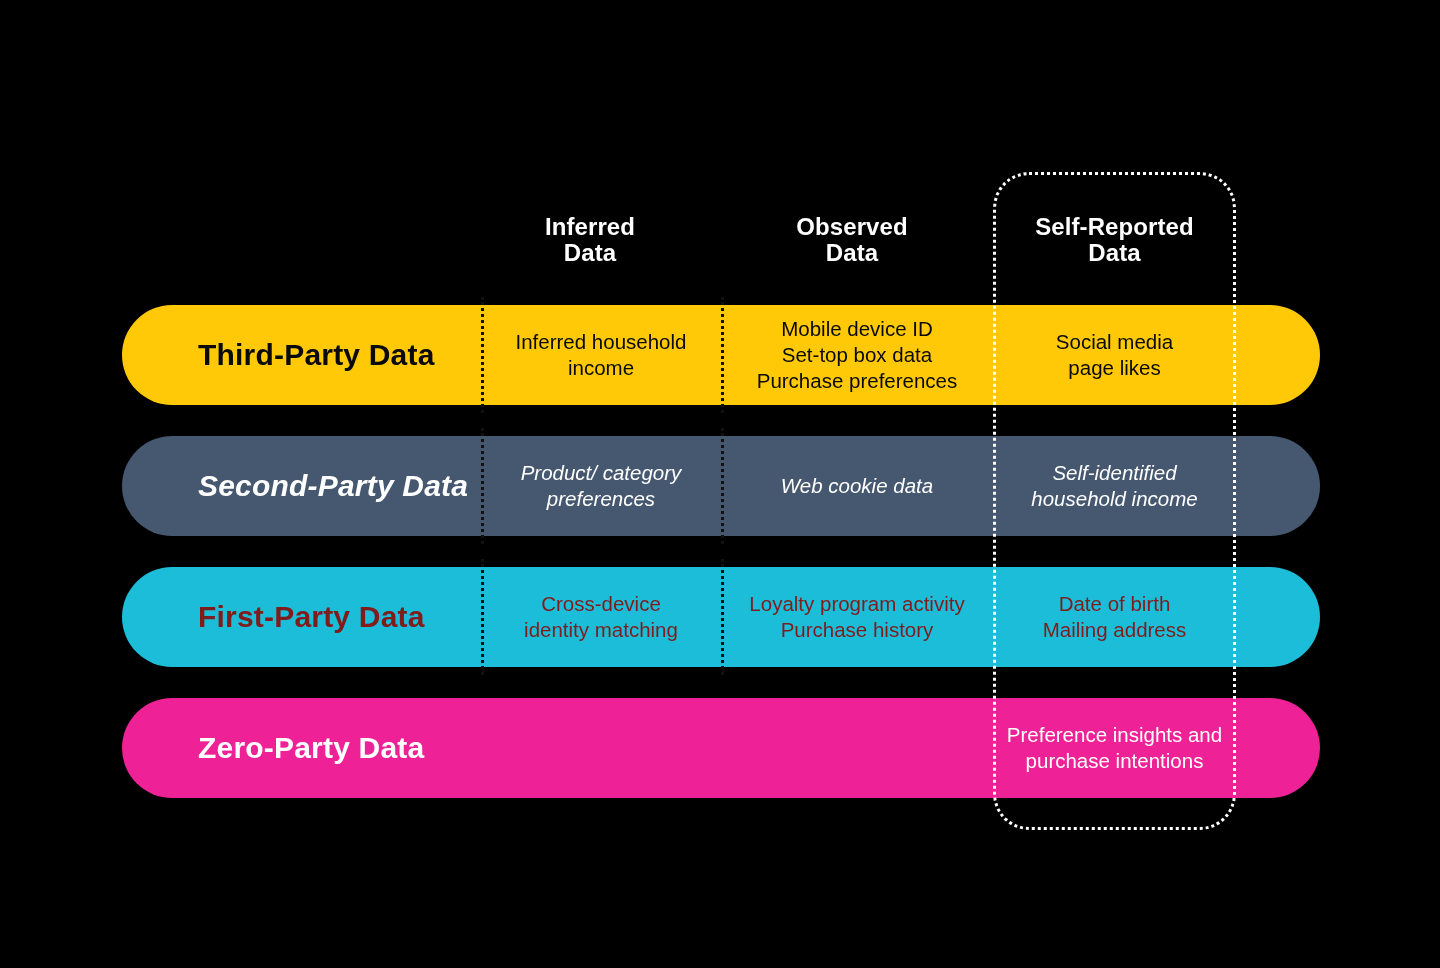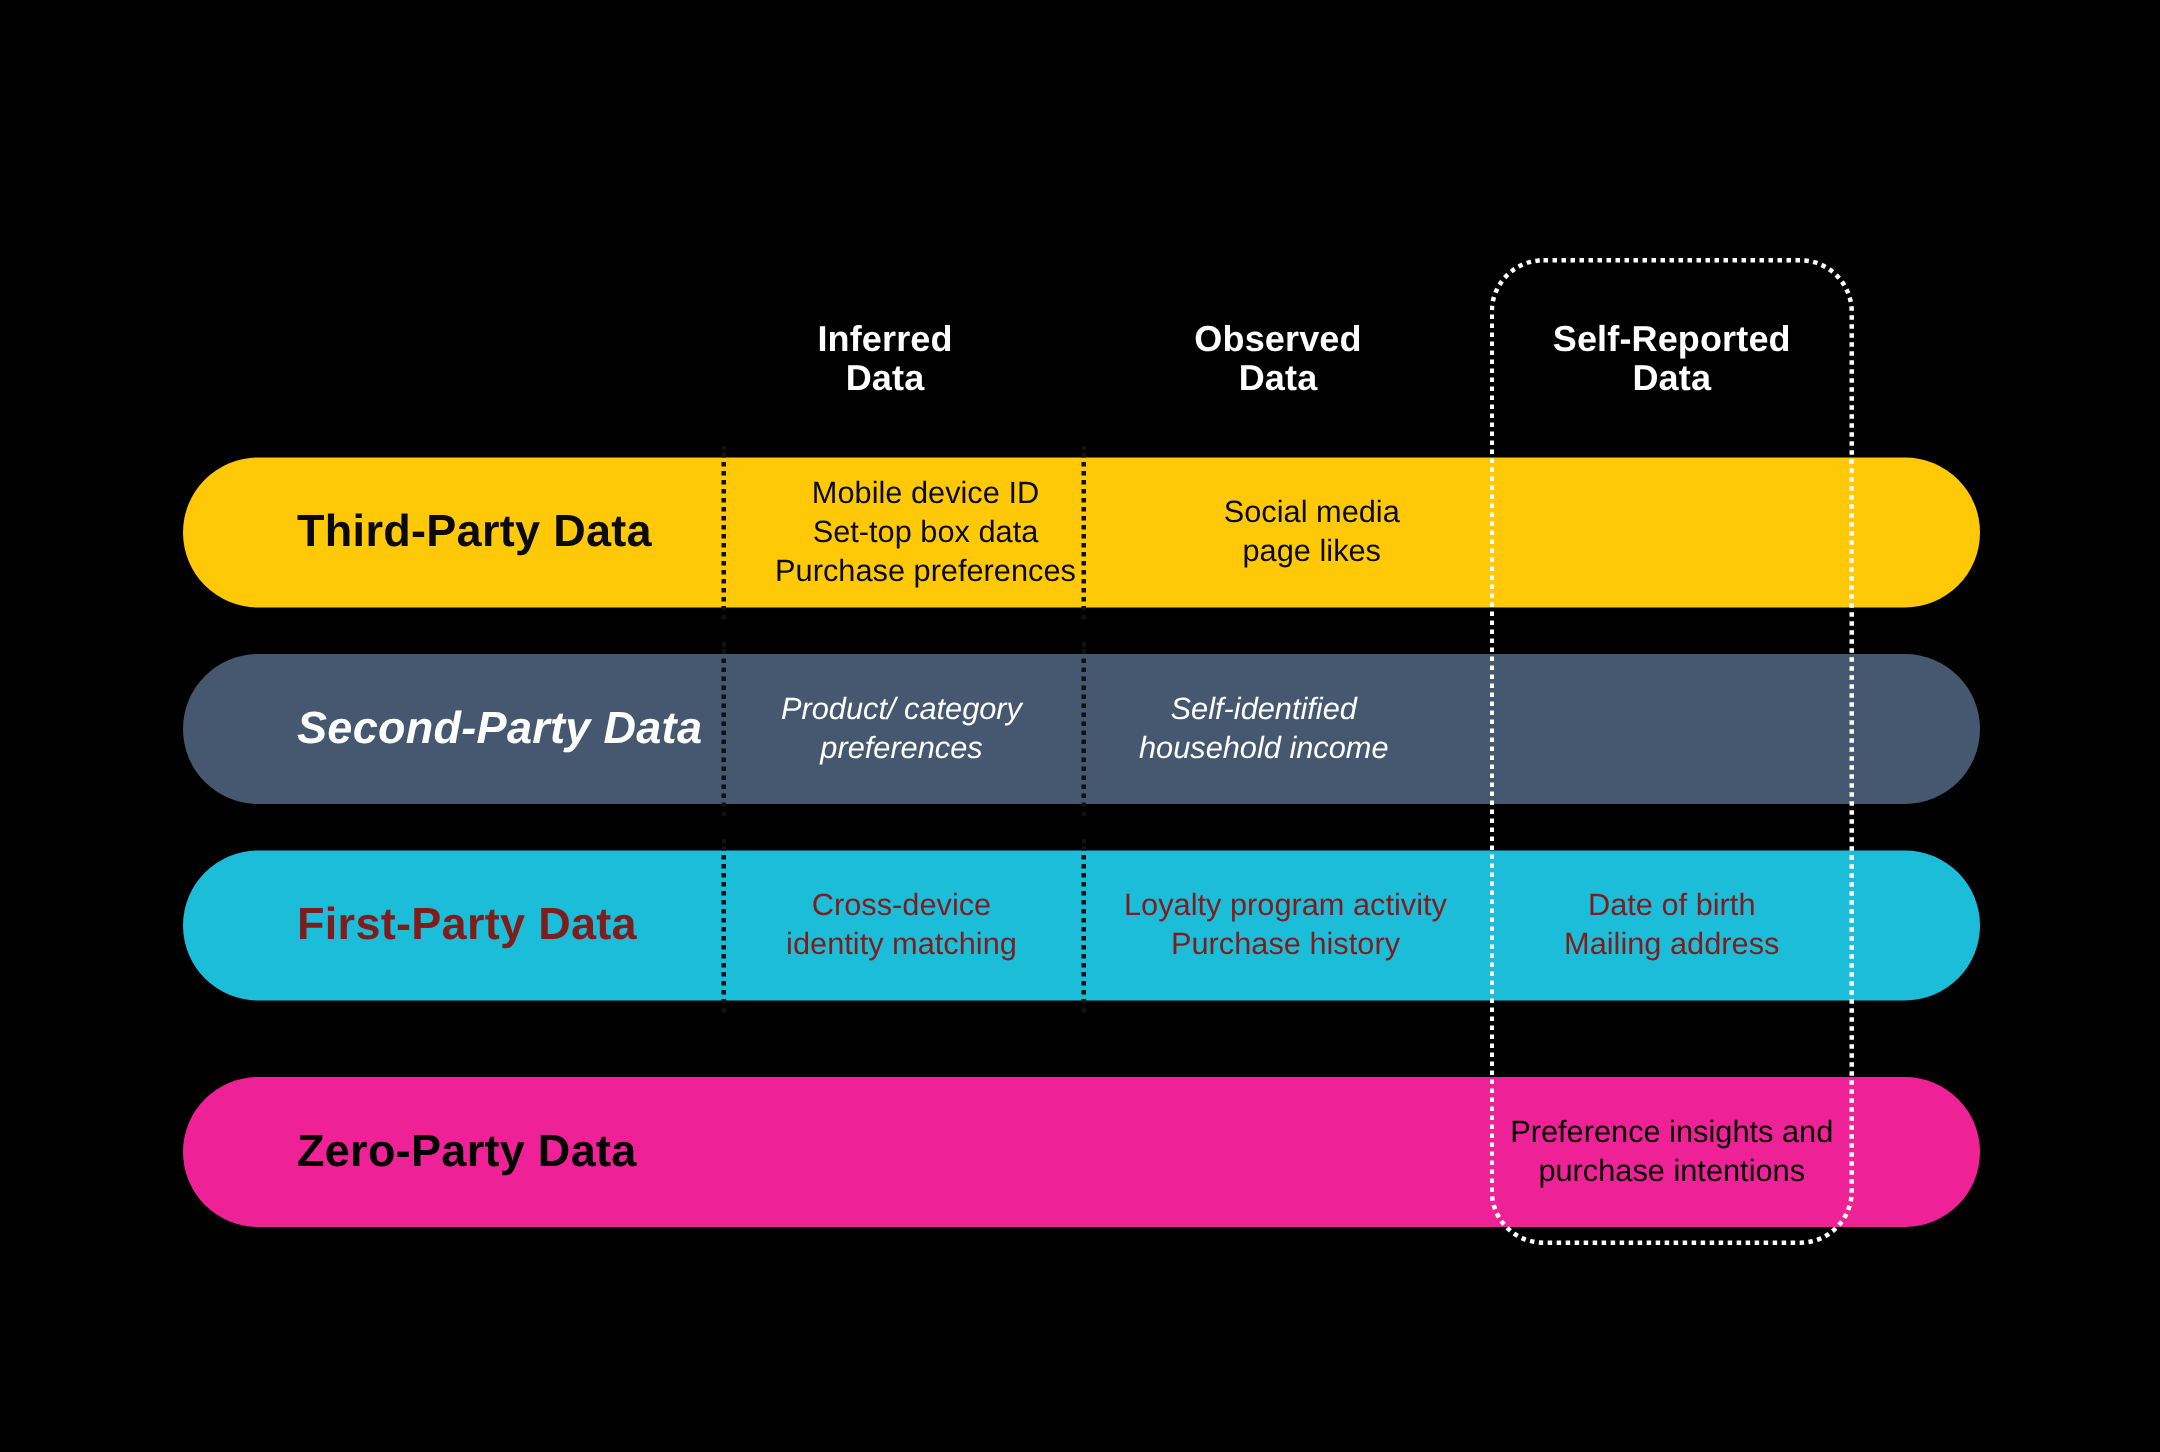"Inferred household" div.cell { html: none -> <div> <span>Inferred household income</span> </div> }
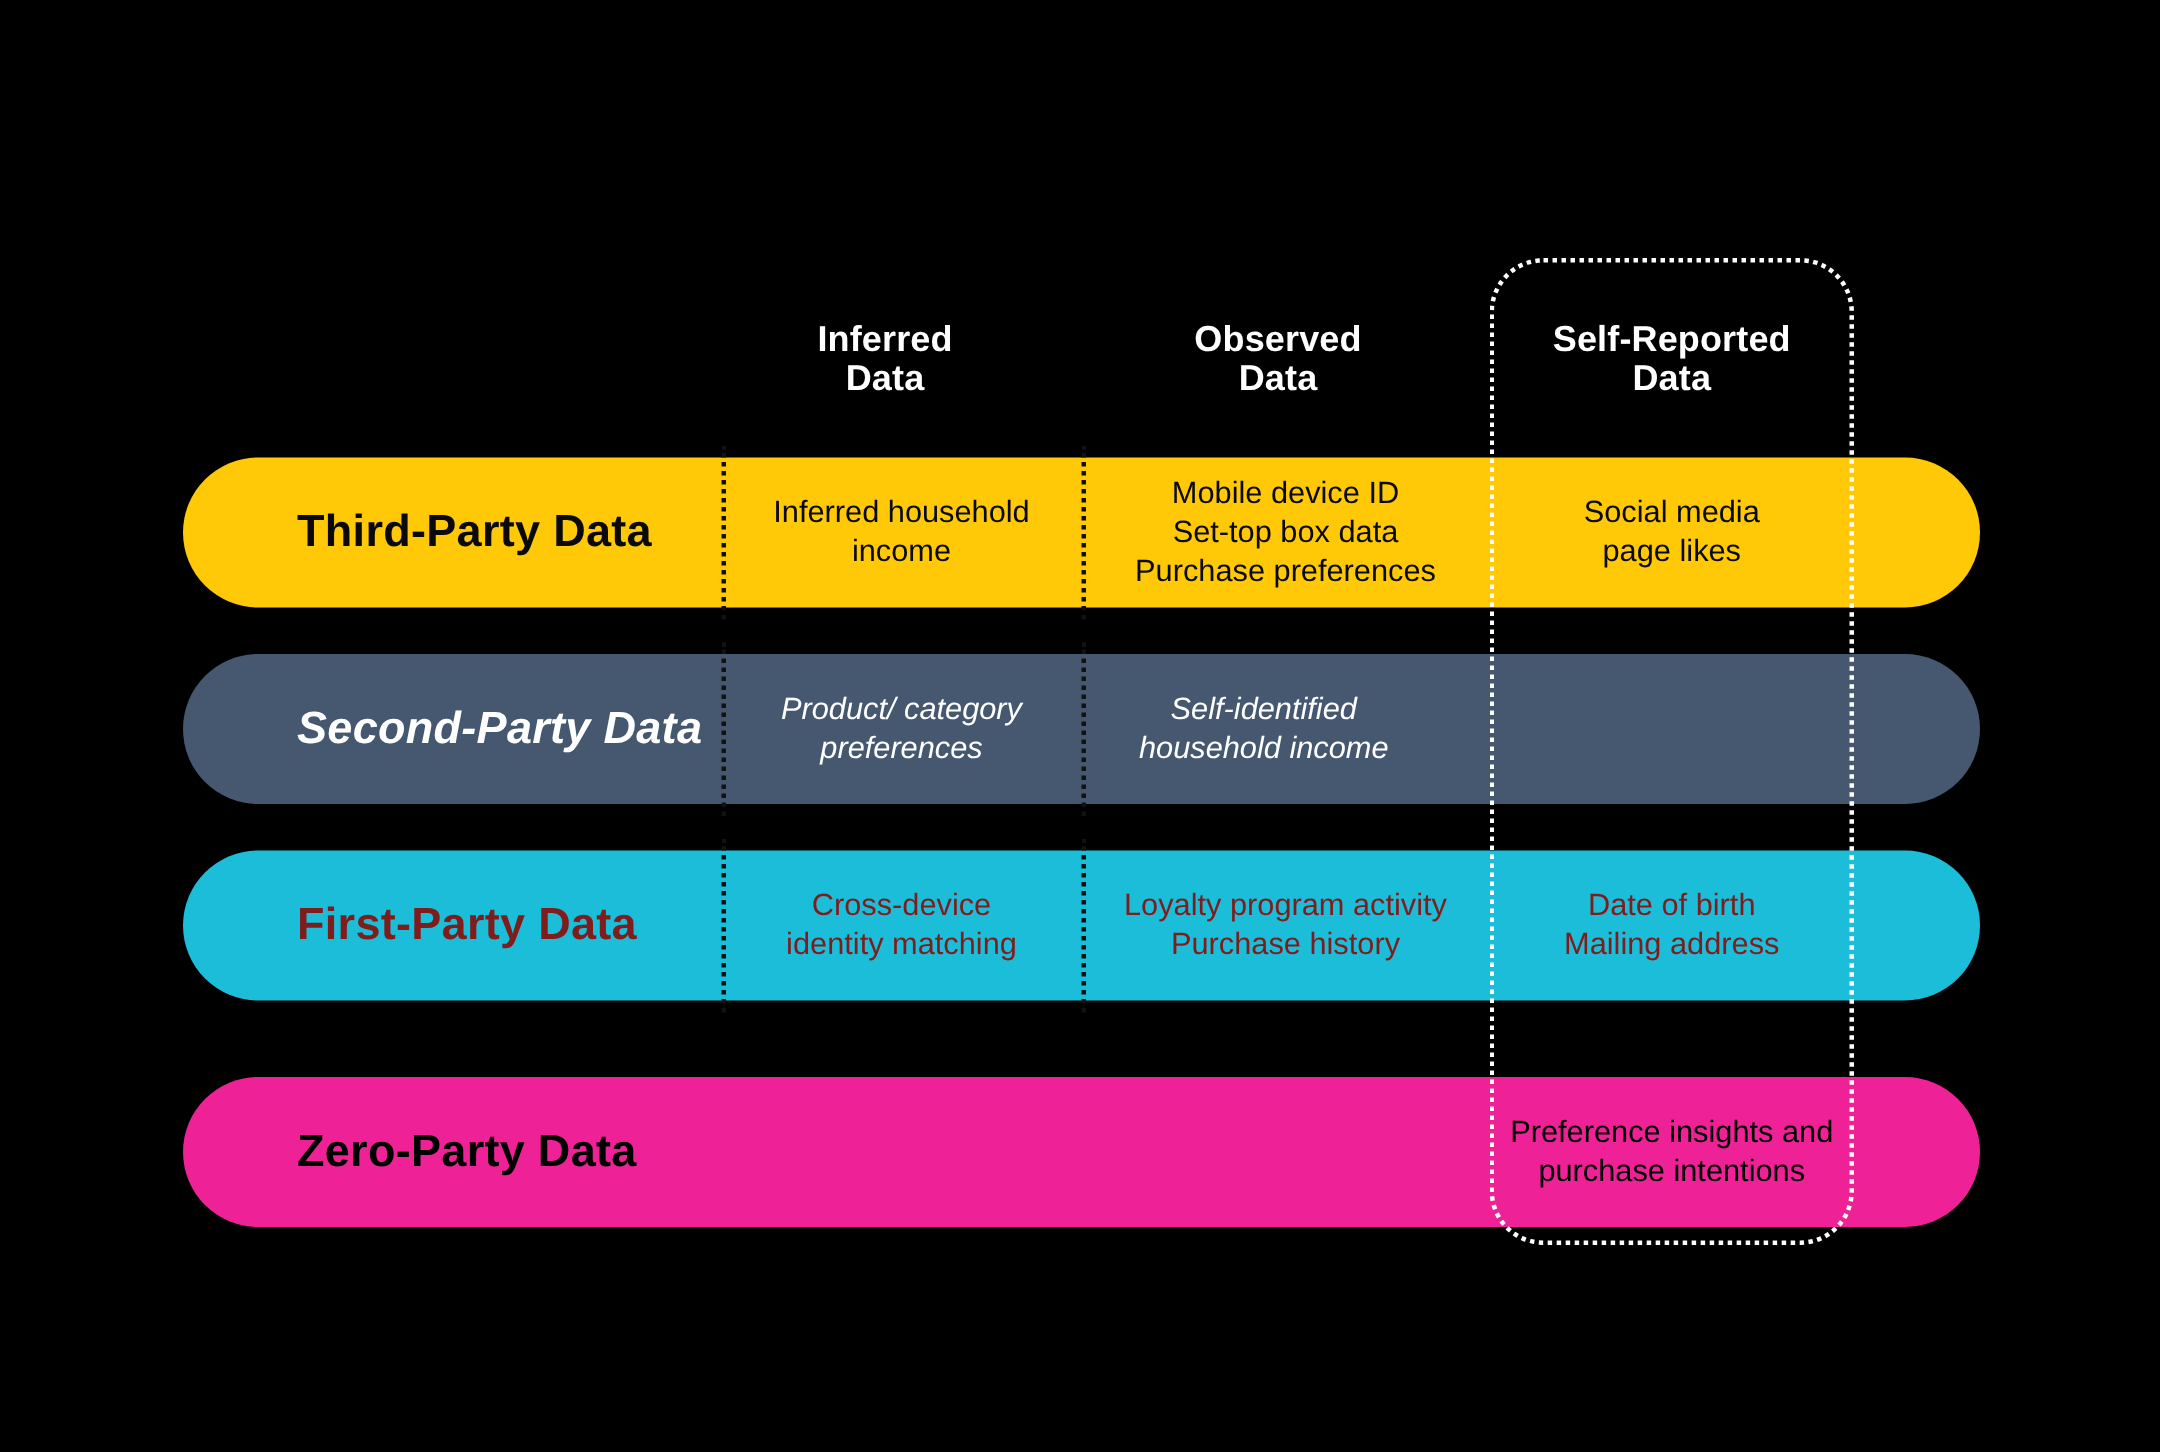"Web cookie data" div.cell { html: none -> <div> <span>Web cookie data</span> </div> }
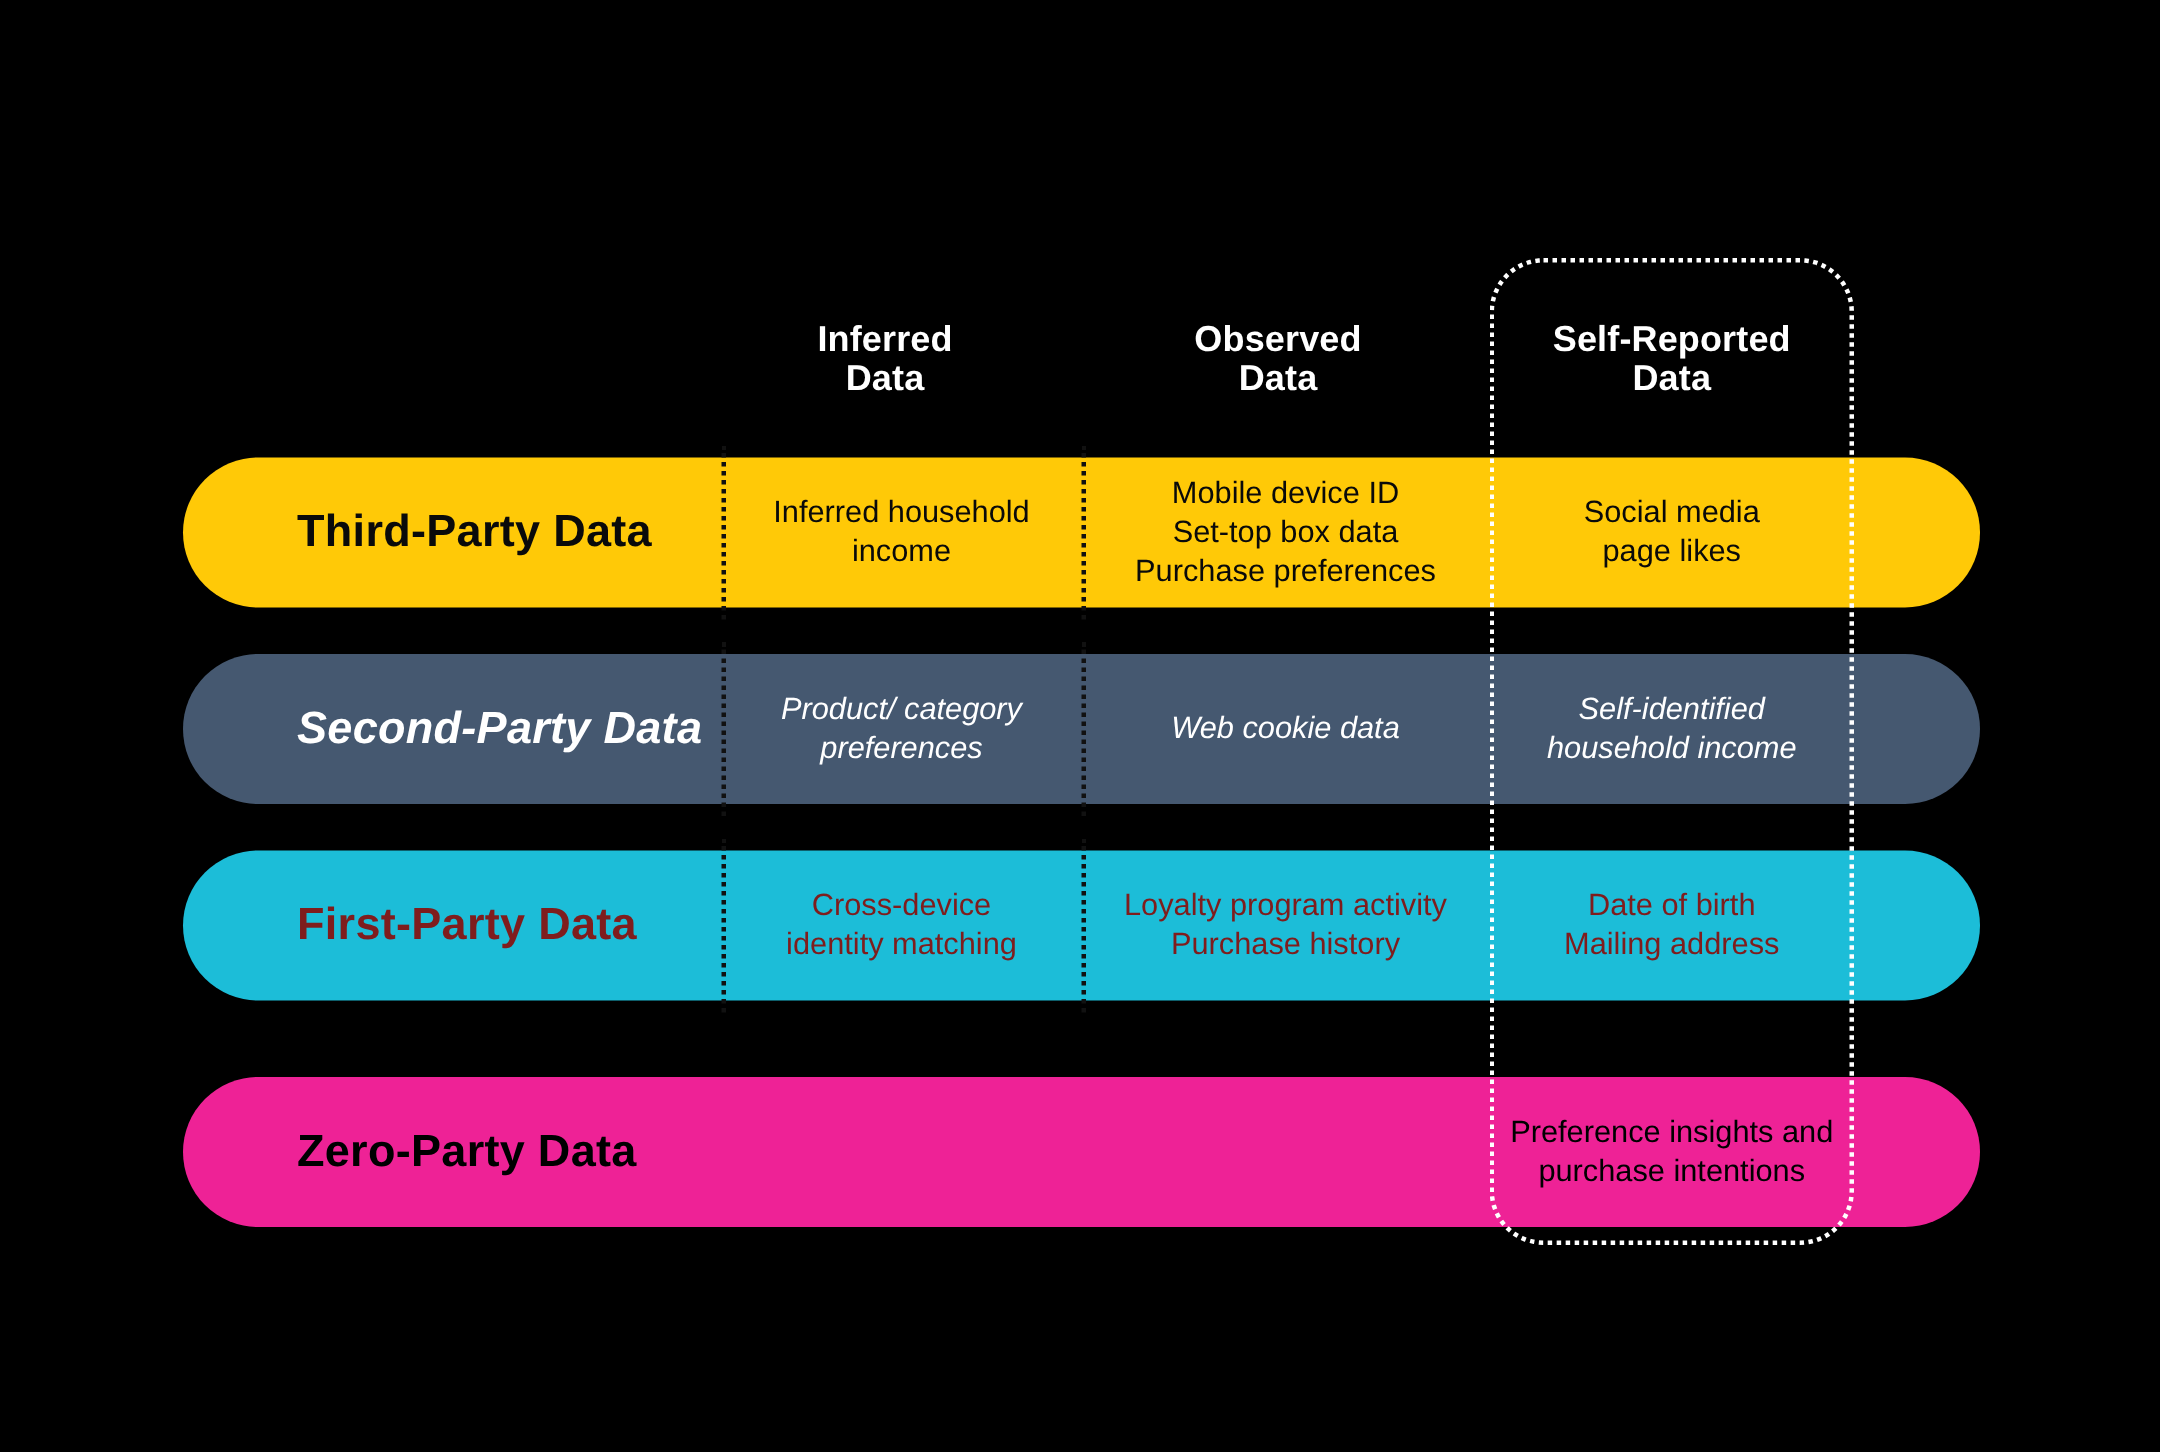"Zero-Party Data" div.row { color: #000000 -> #ffffff; top: 718px -> 698px }
